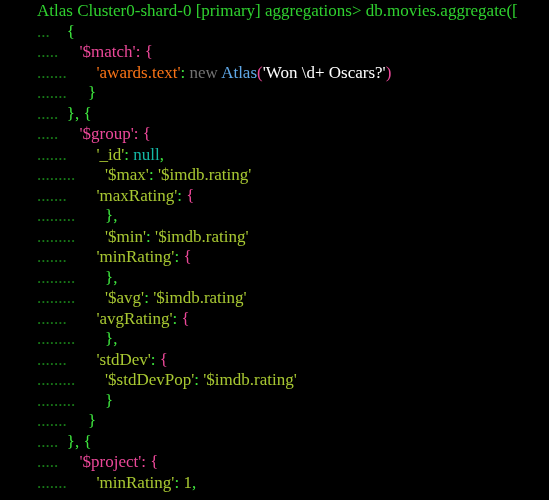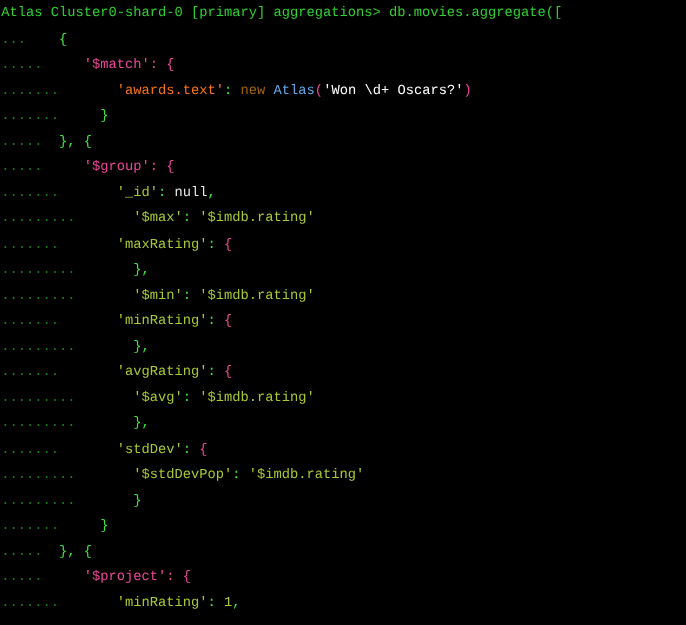"Atlas Cluster0-shard-0 [primary]" .line { font-family: Liberation Mono, monospace -> Liberation Serif, serif; font-size: 11px -> 17px; padding-left: none -> 36px }
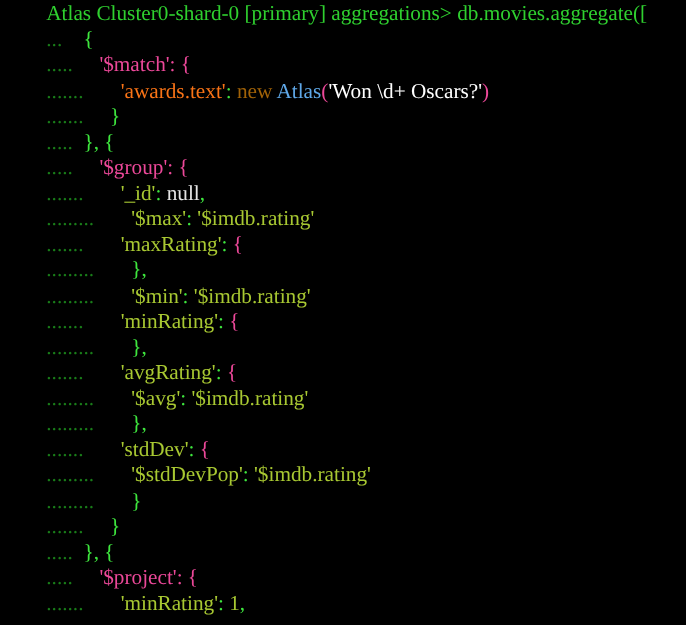"new" .kw-blue { color: #a16207 -> #737373 }
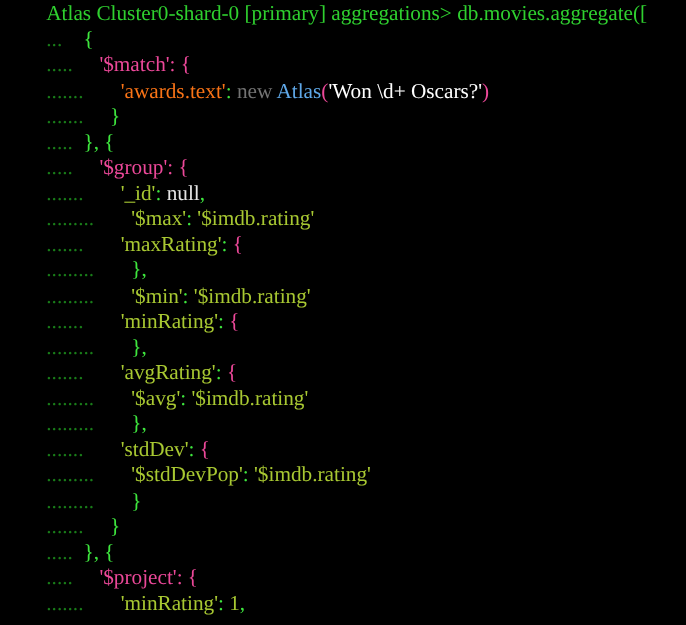"null" .val-olive { color: #e5e5e5 -> #14b8a6 }
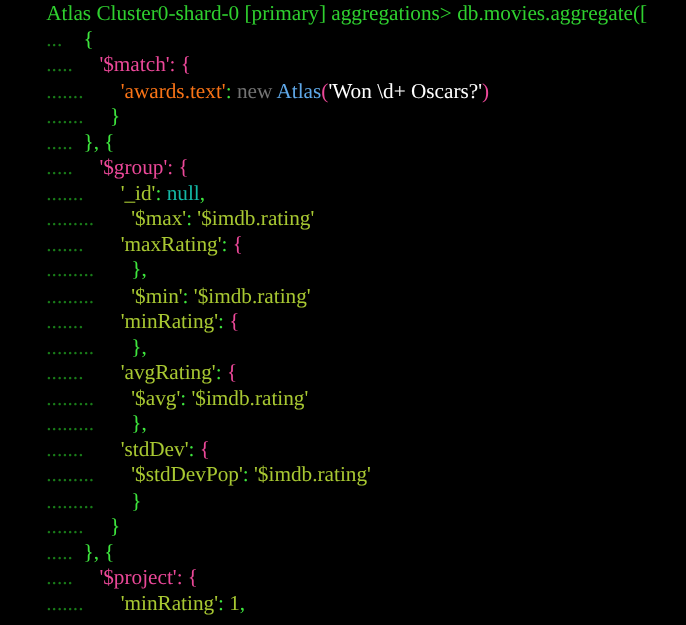"....... 'avgRating': {" div.line { order: before "......... '$avg': '$imdb.rating'" -> after "......... '$avg': '$imdb.rating'" }
